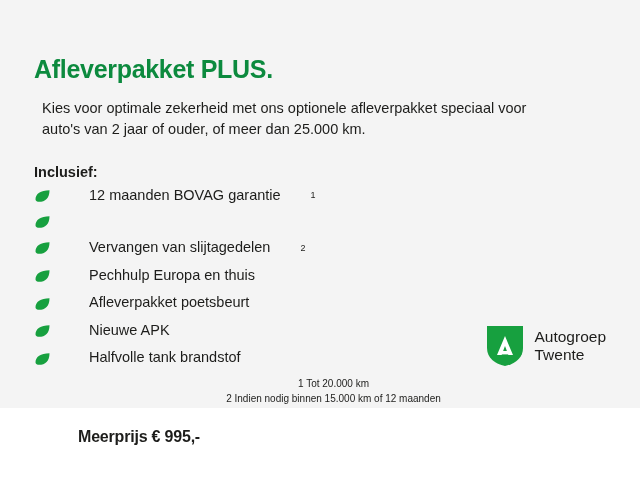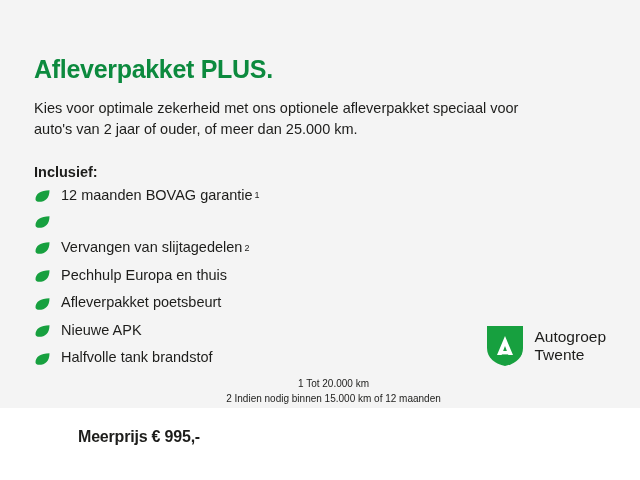"Kies voor optimale zekerheid met" .intro { margin: 0 0 24px 0 -> 0 0 24px 8px }
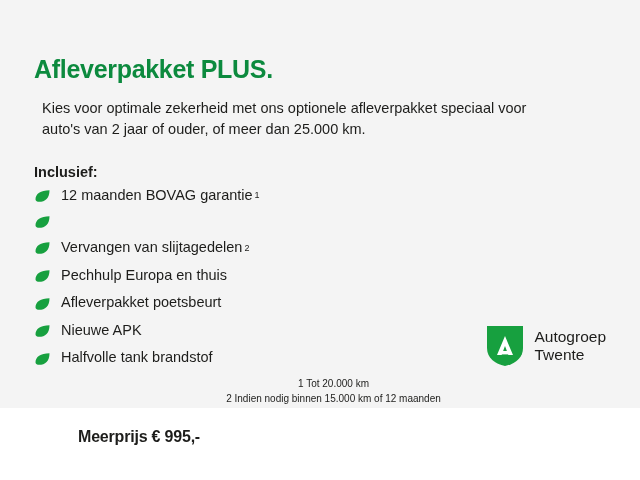"12 maanden BOVAG garantie" ul.features li { gap: none -> 28px }
